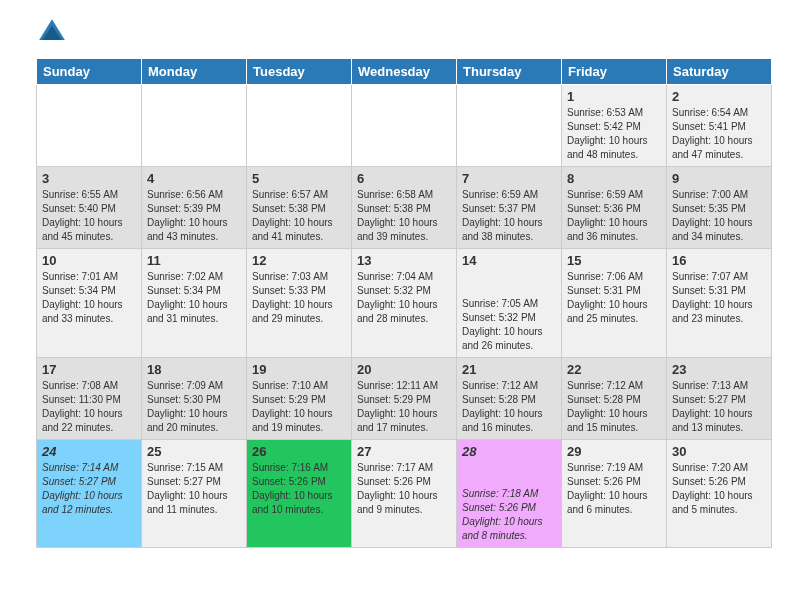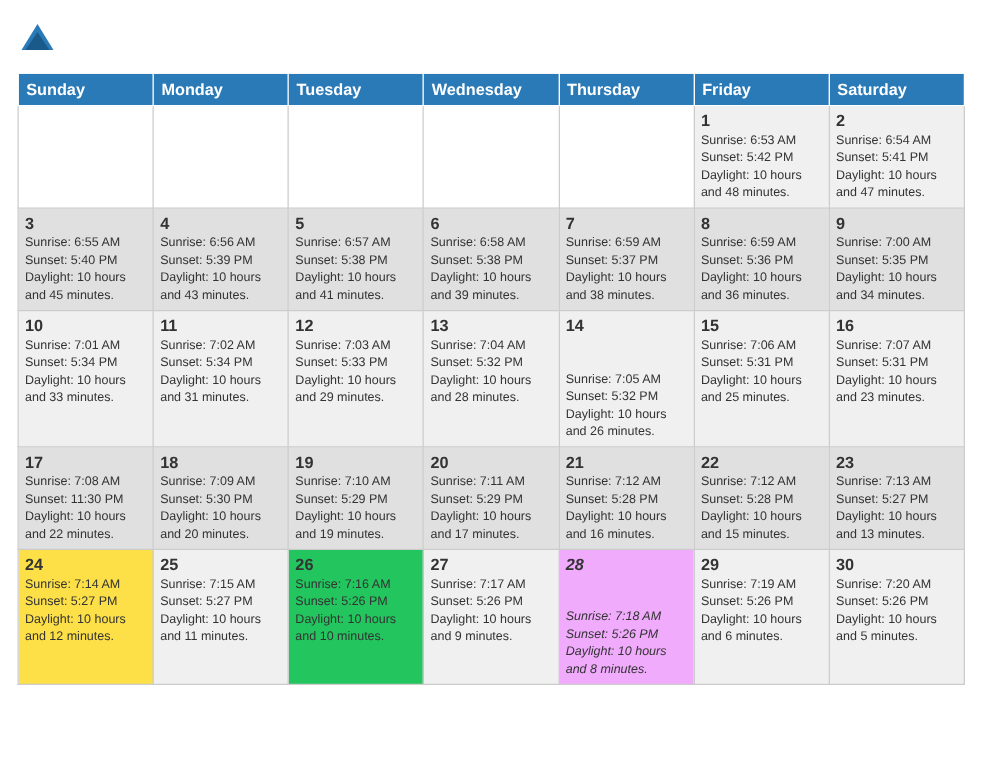"Sunday" .page { padding: 16px 20px 16px 14px -> 16px 20px 16px 36px }
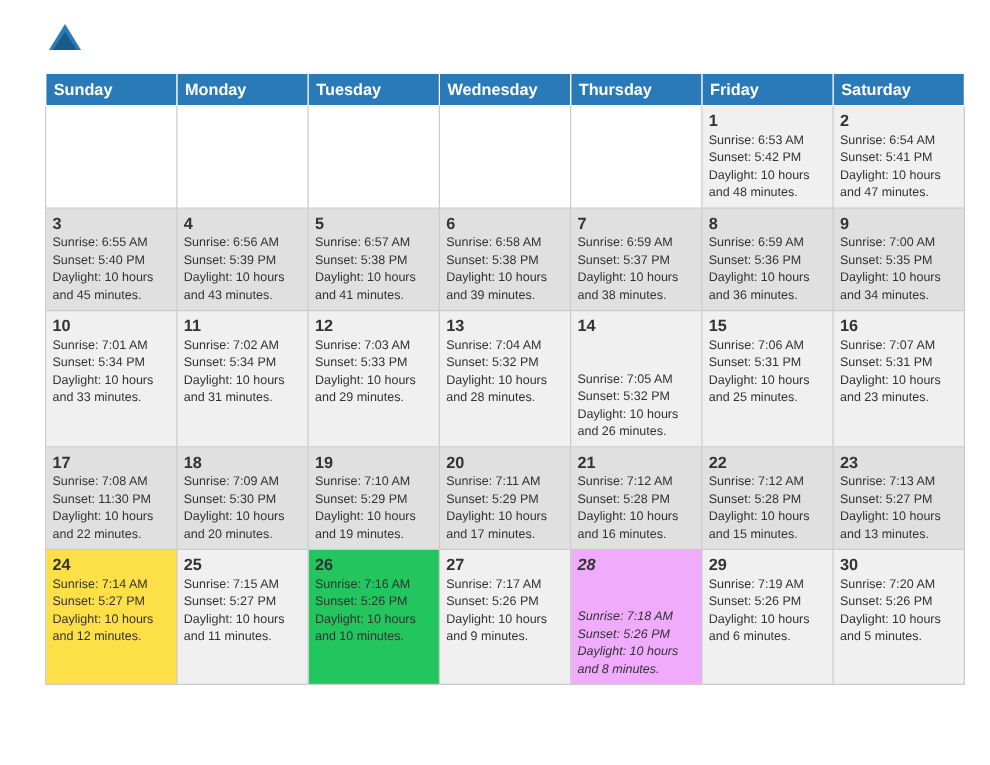"Sunrise: 7:11 AM" div.day-info { text: 7:11 -> 12:11 }
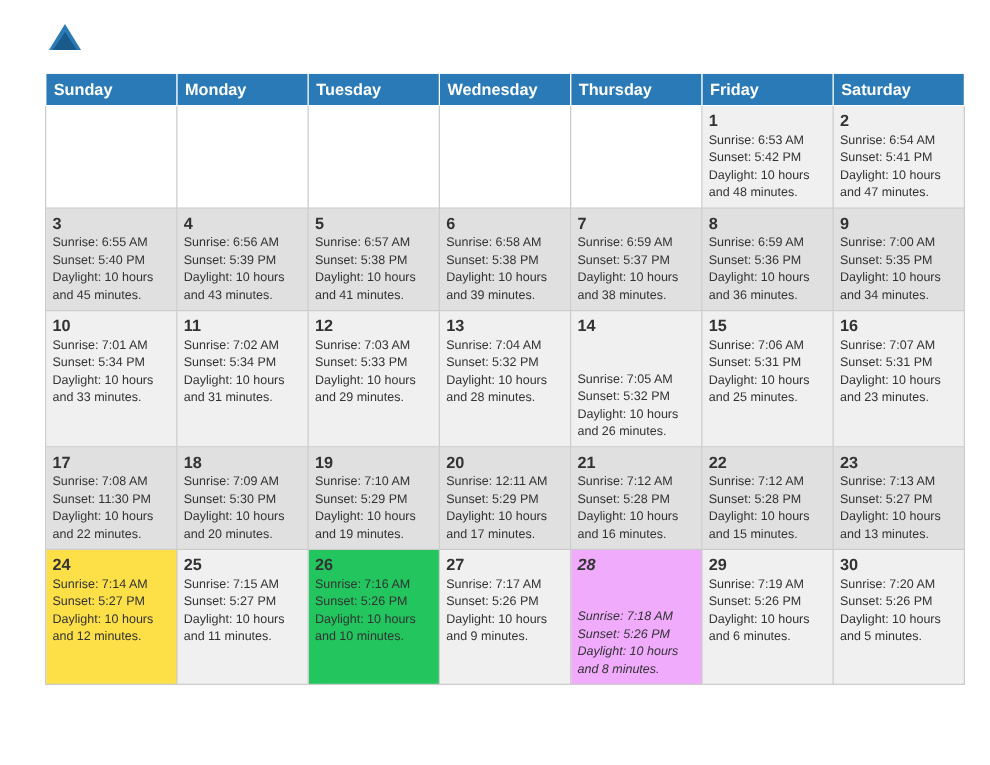"24" td { background: #fde047 -> #7dd3fc; font-style: none -> italic }
